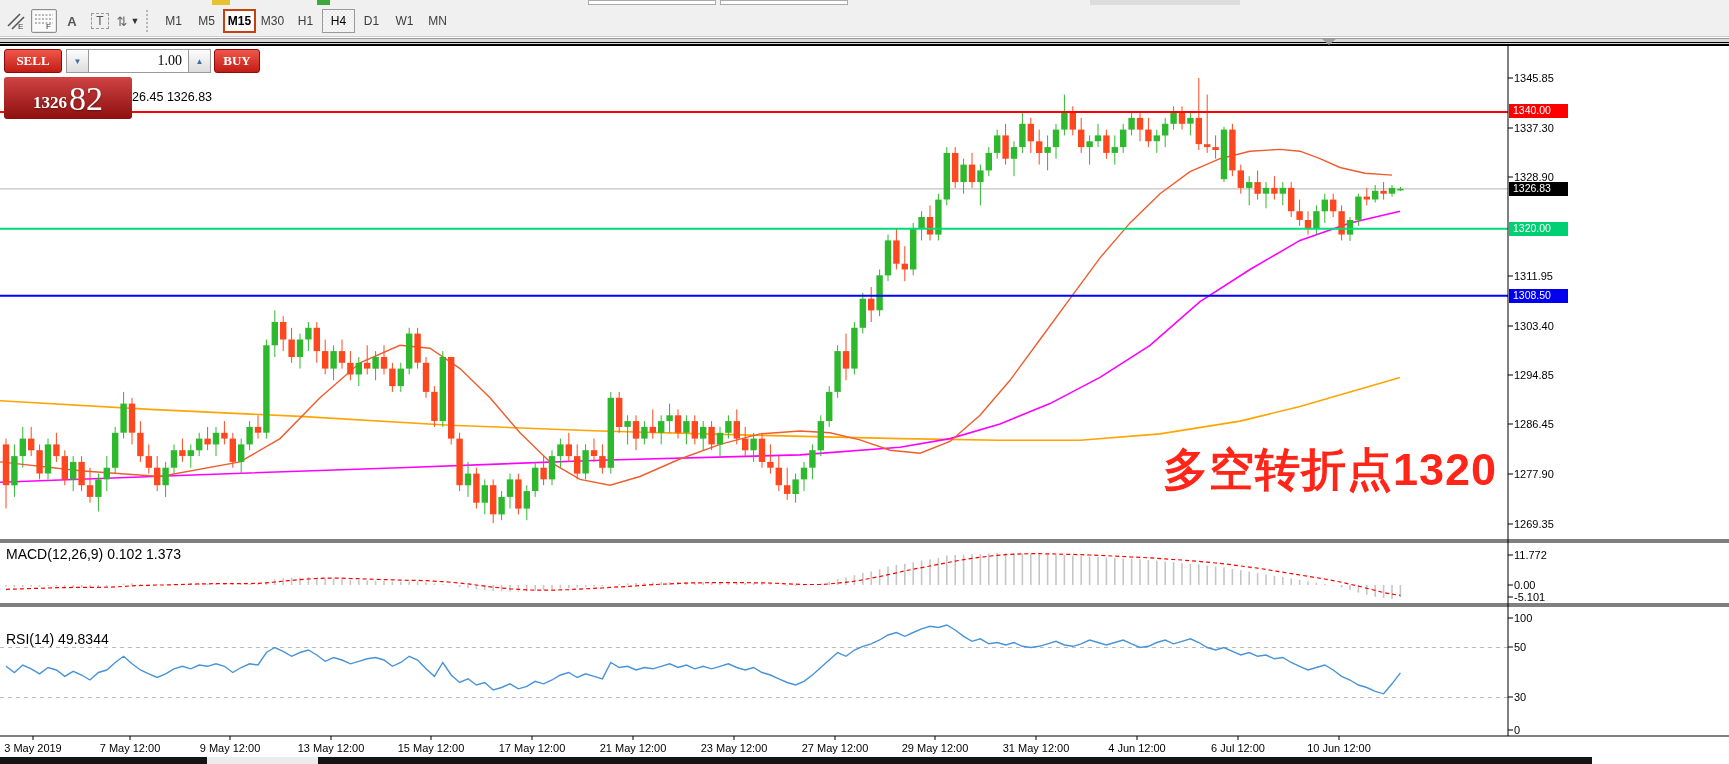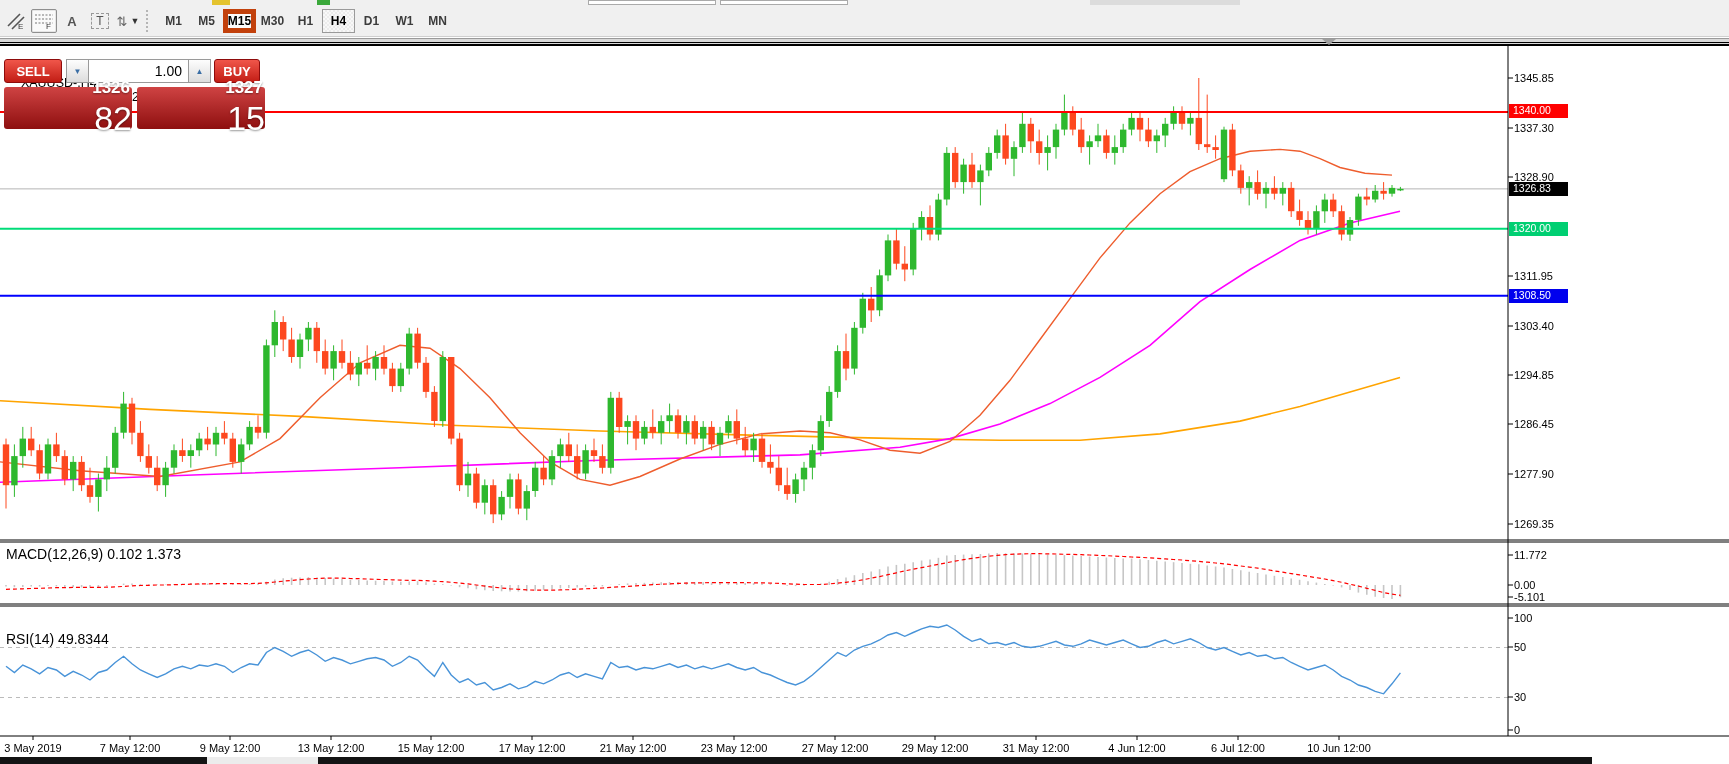"M1" .tf-btn { font-weight: bold -> none }
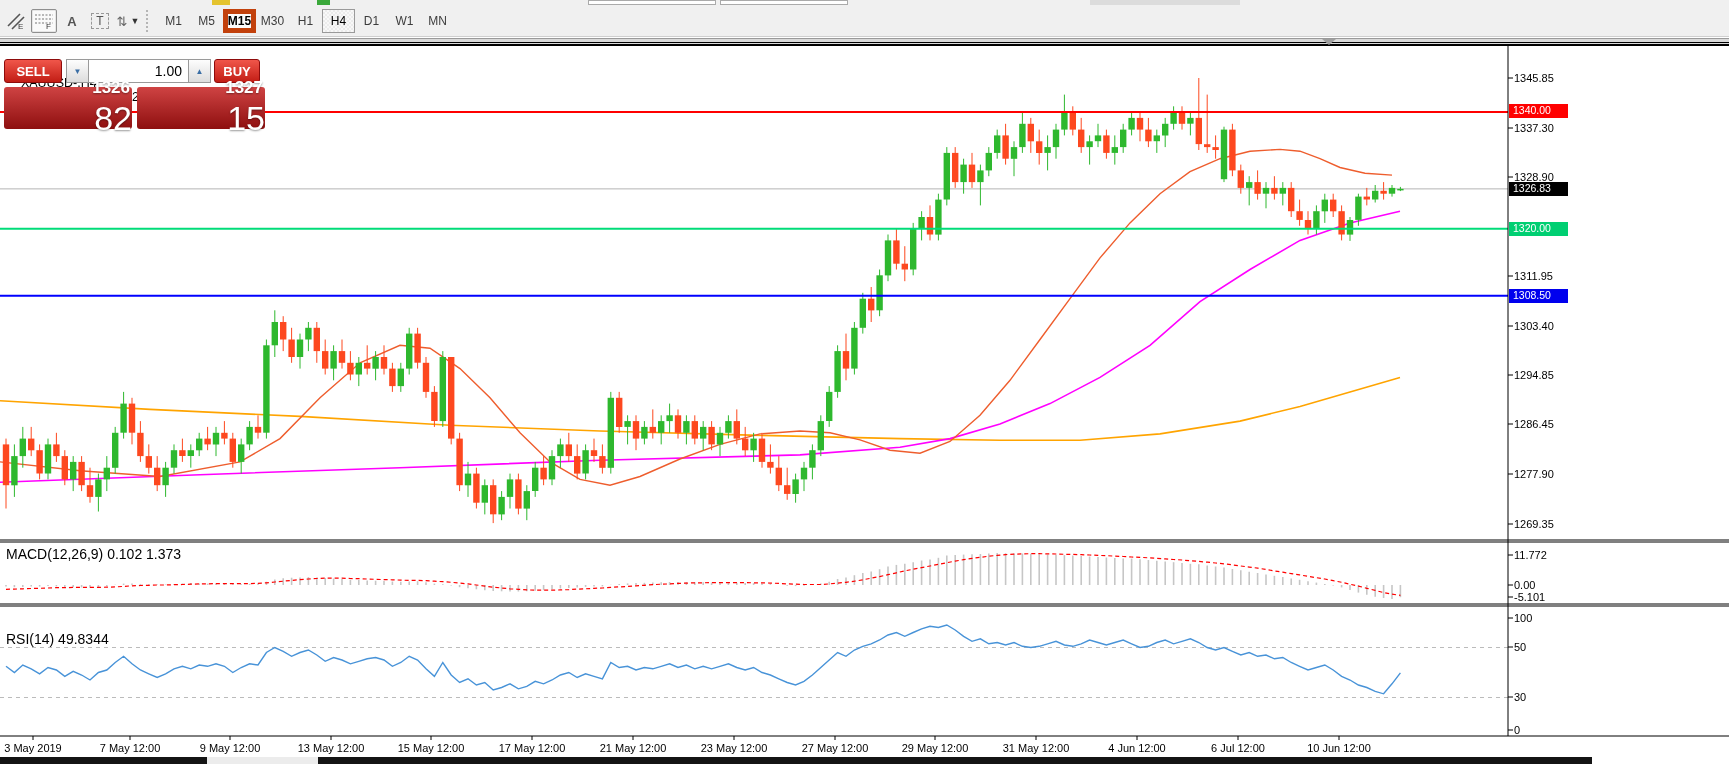"M15" .tf-btn.pressed { border: 5px solid #c2410c -> 2px solid #c2410c }
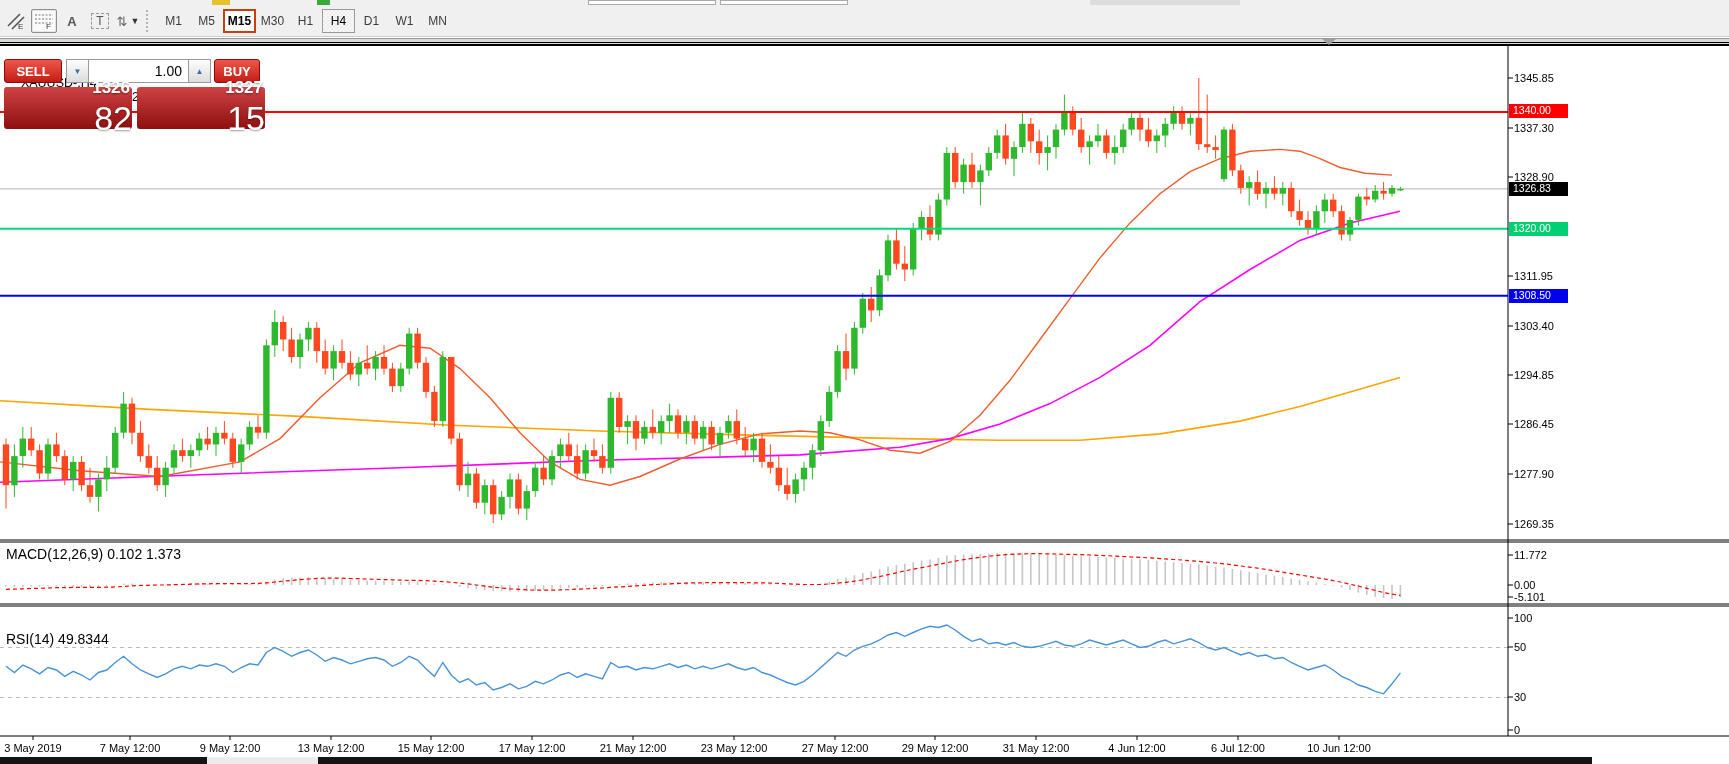"SELL" .trade { font-family: none -> Liberation Serif, serif; top: 59px -> 49px }
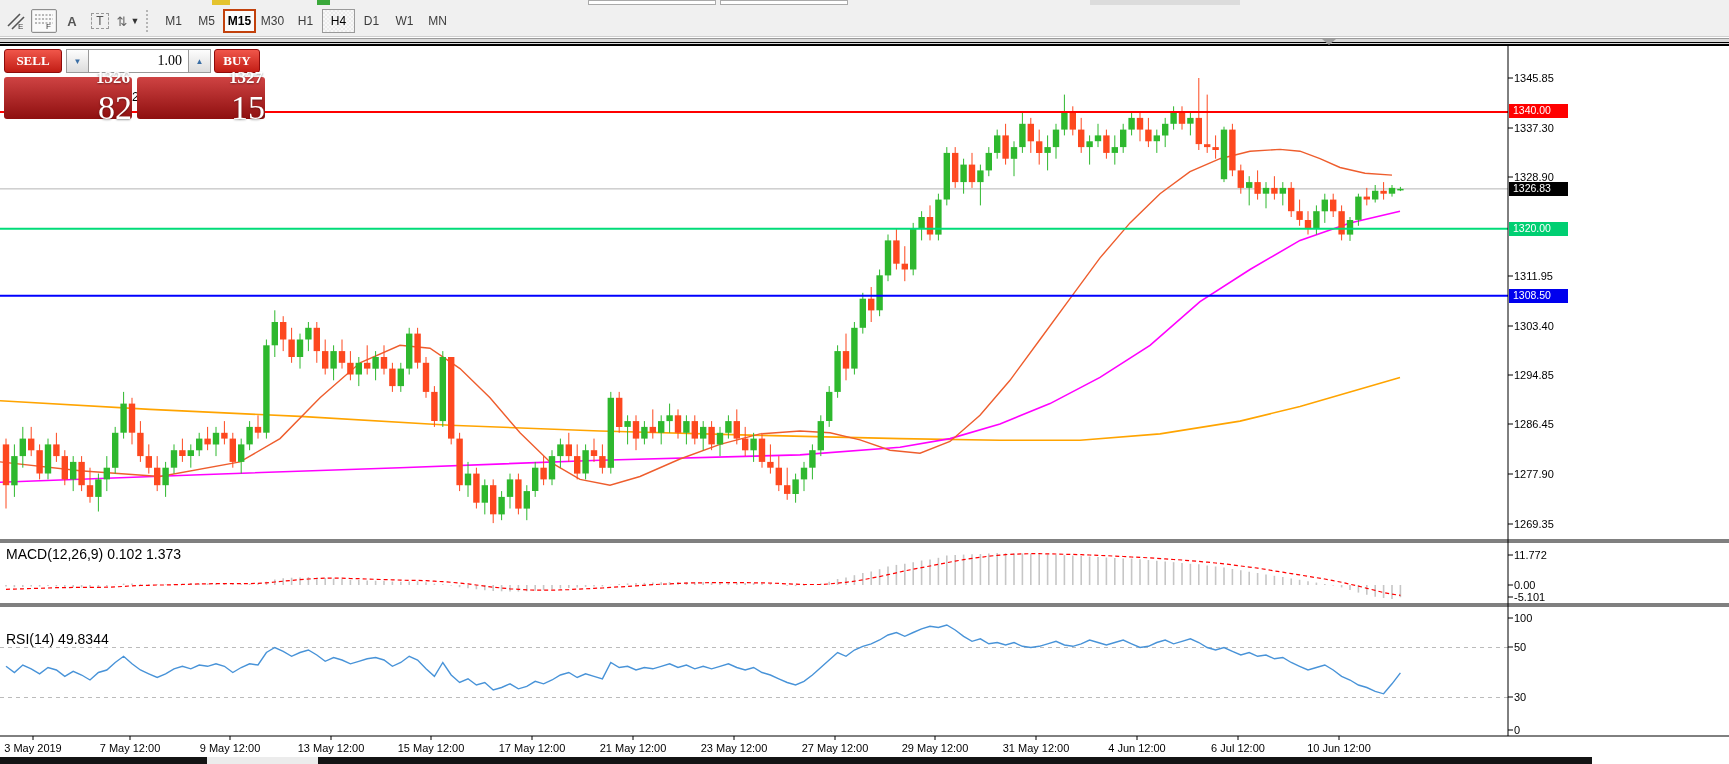"1326" .price-box { flex-direction: column -> none }
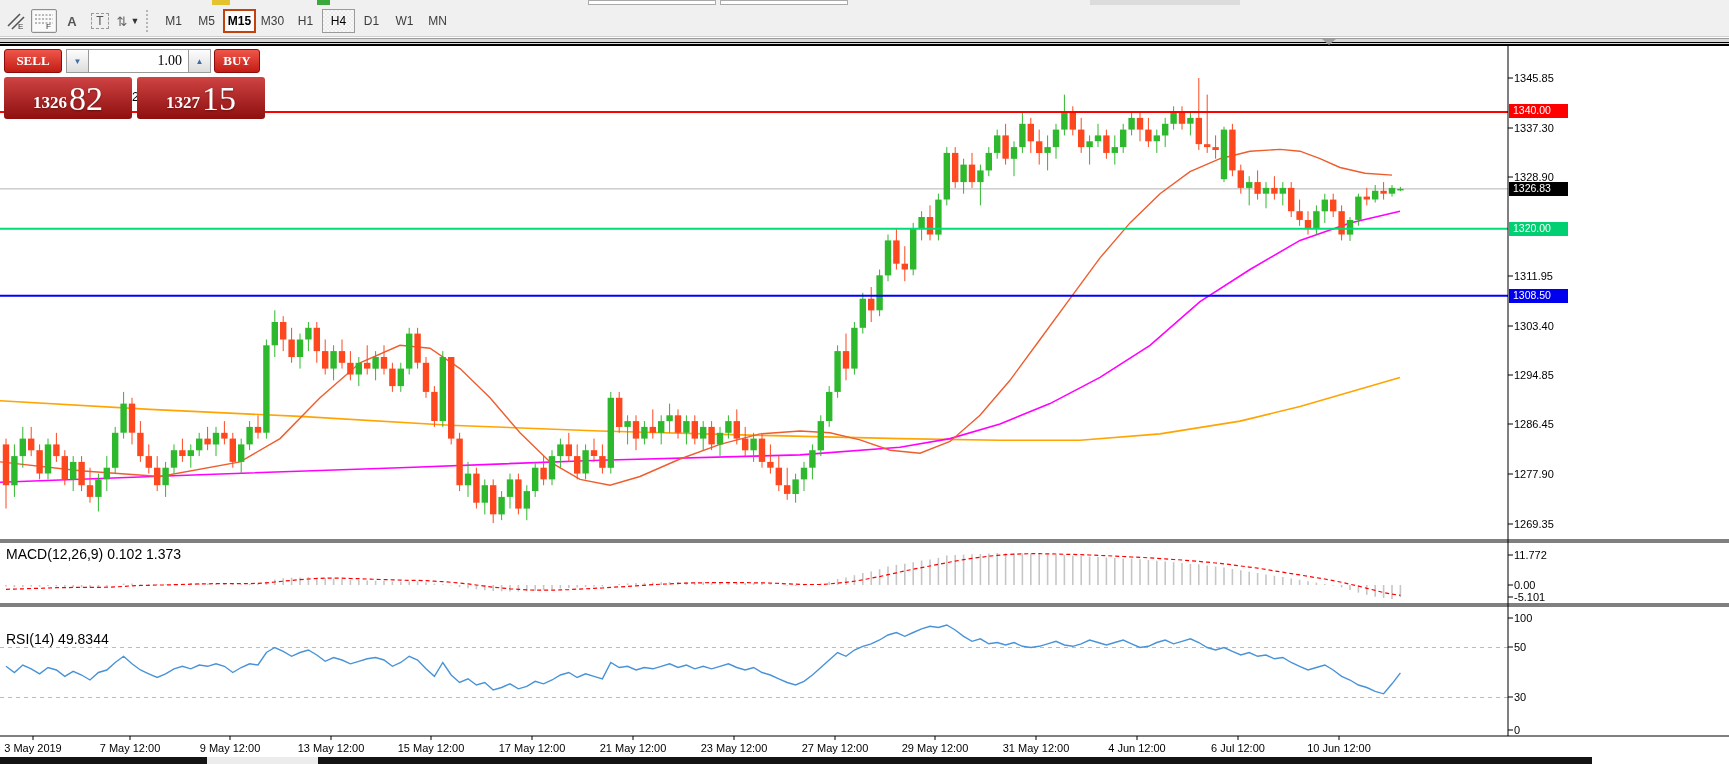"1327" div.price-box { html: <div> <span>1327</span> <span>15</span> </div> -> none }
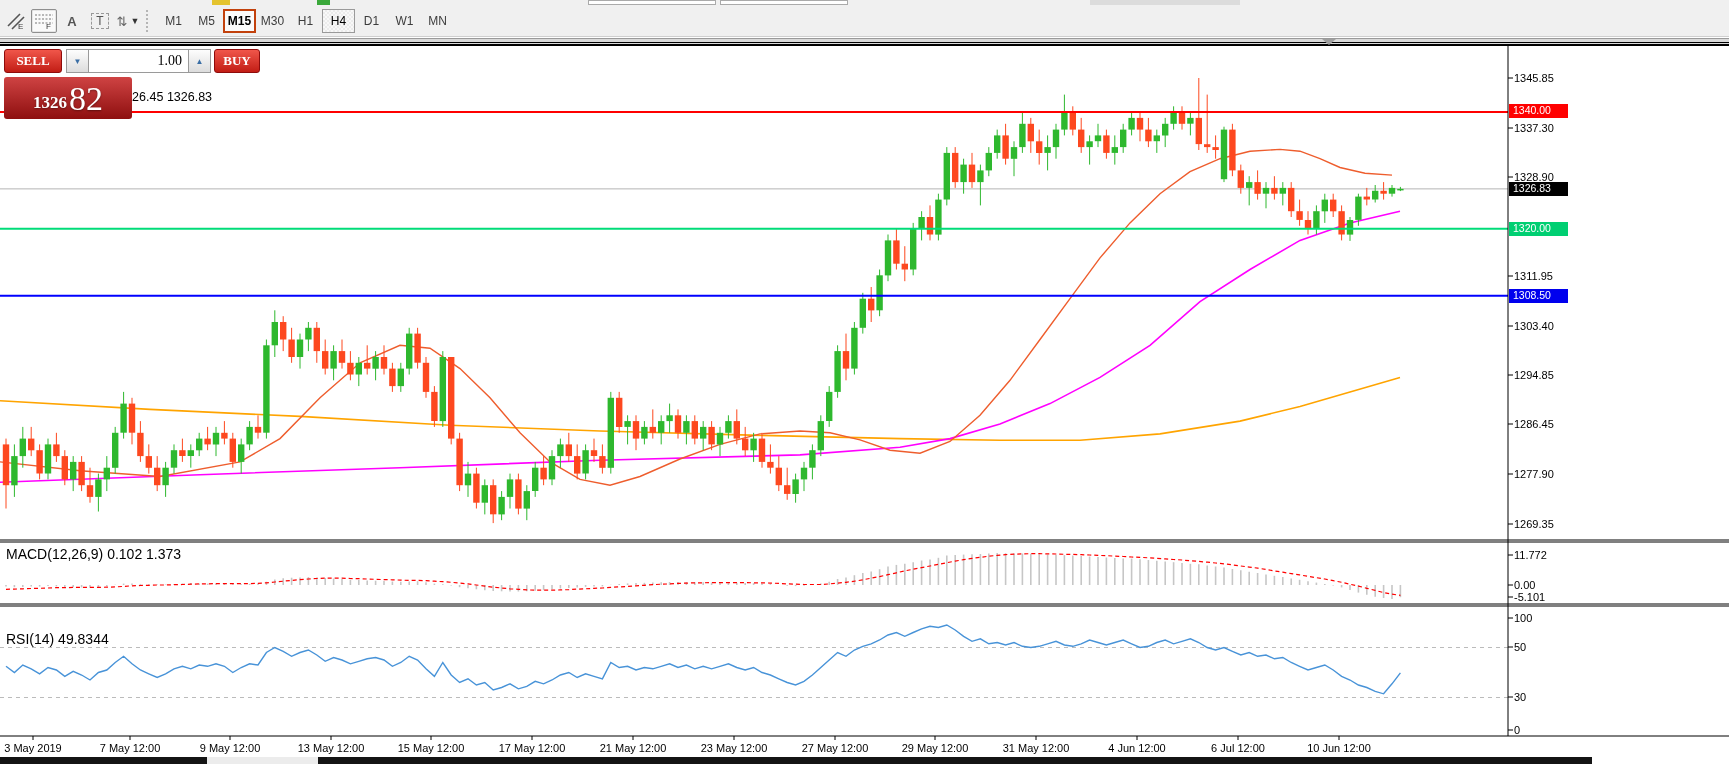"多空转折点1320" div.annotation { html: none -> <div>多空转折点1320</div> }
